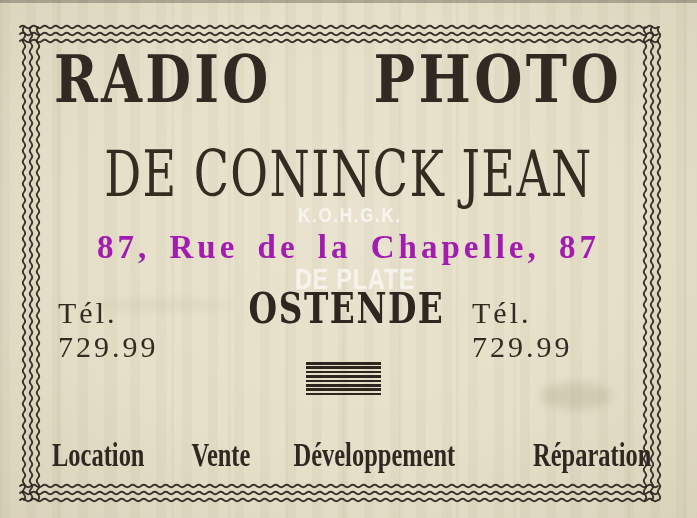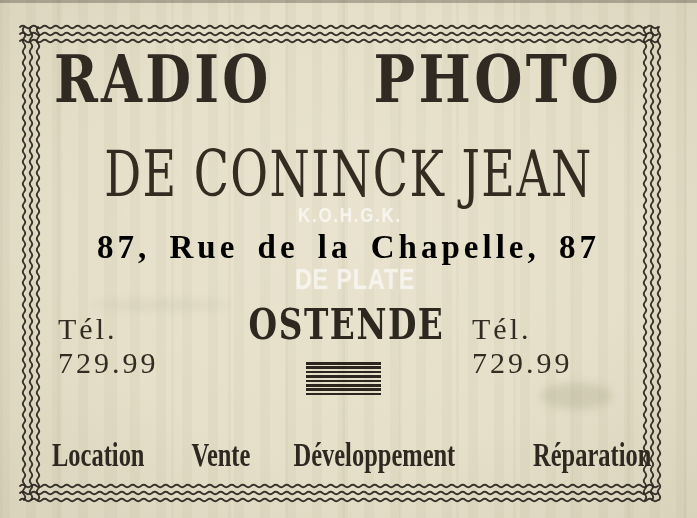"87, Rue de la Chapelle," .address-line { color: #000000 -> #a21caf }
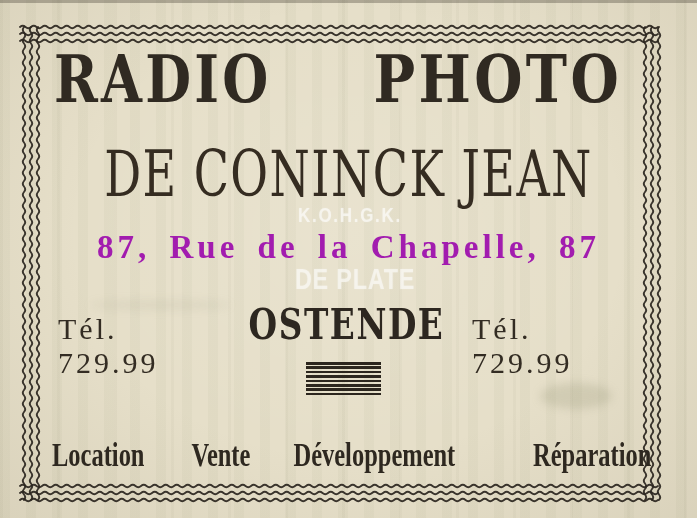"Tél. 729.99" .tel-row { margin-top: 16px -> none }
